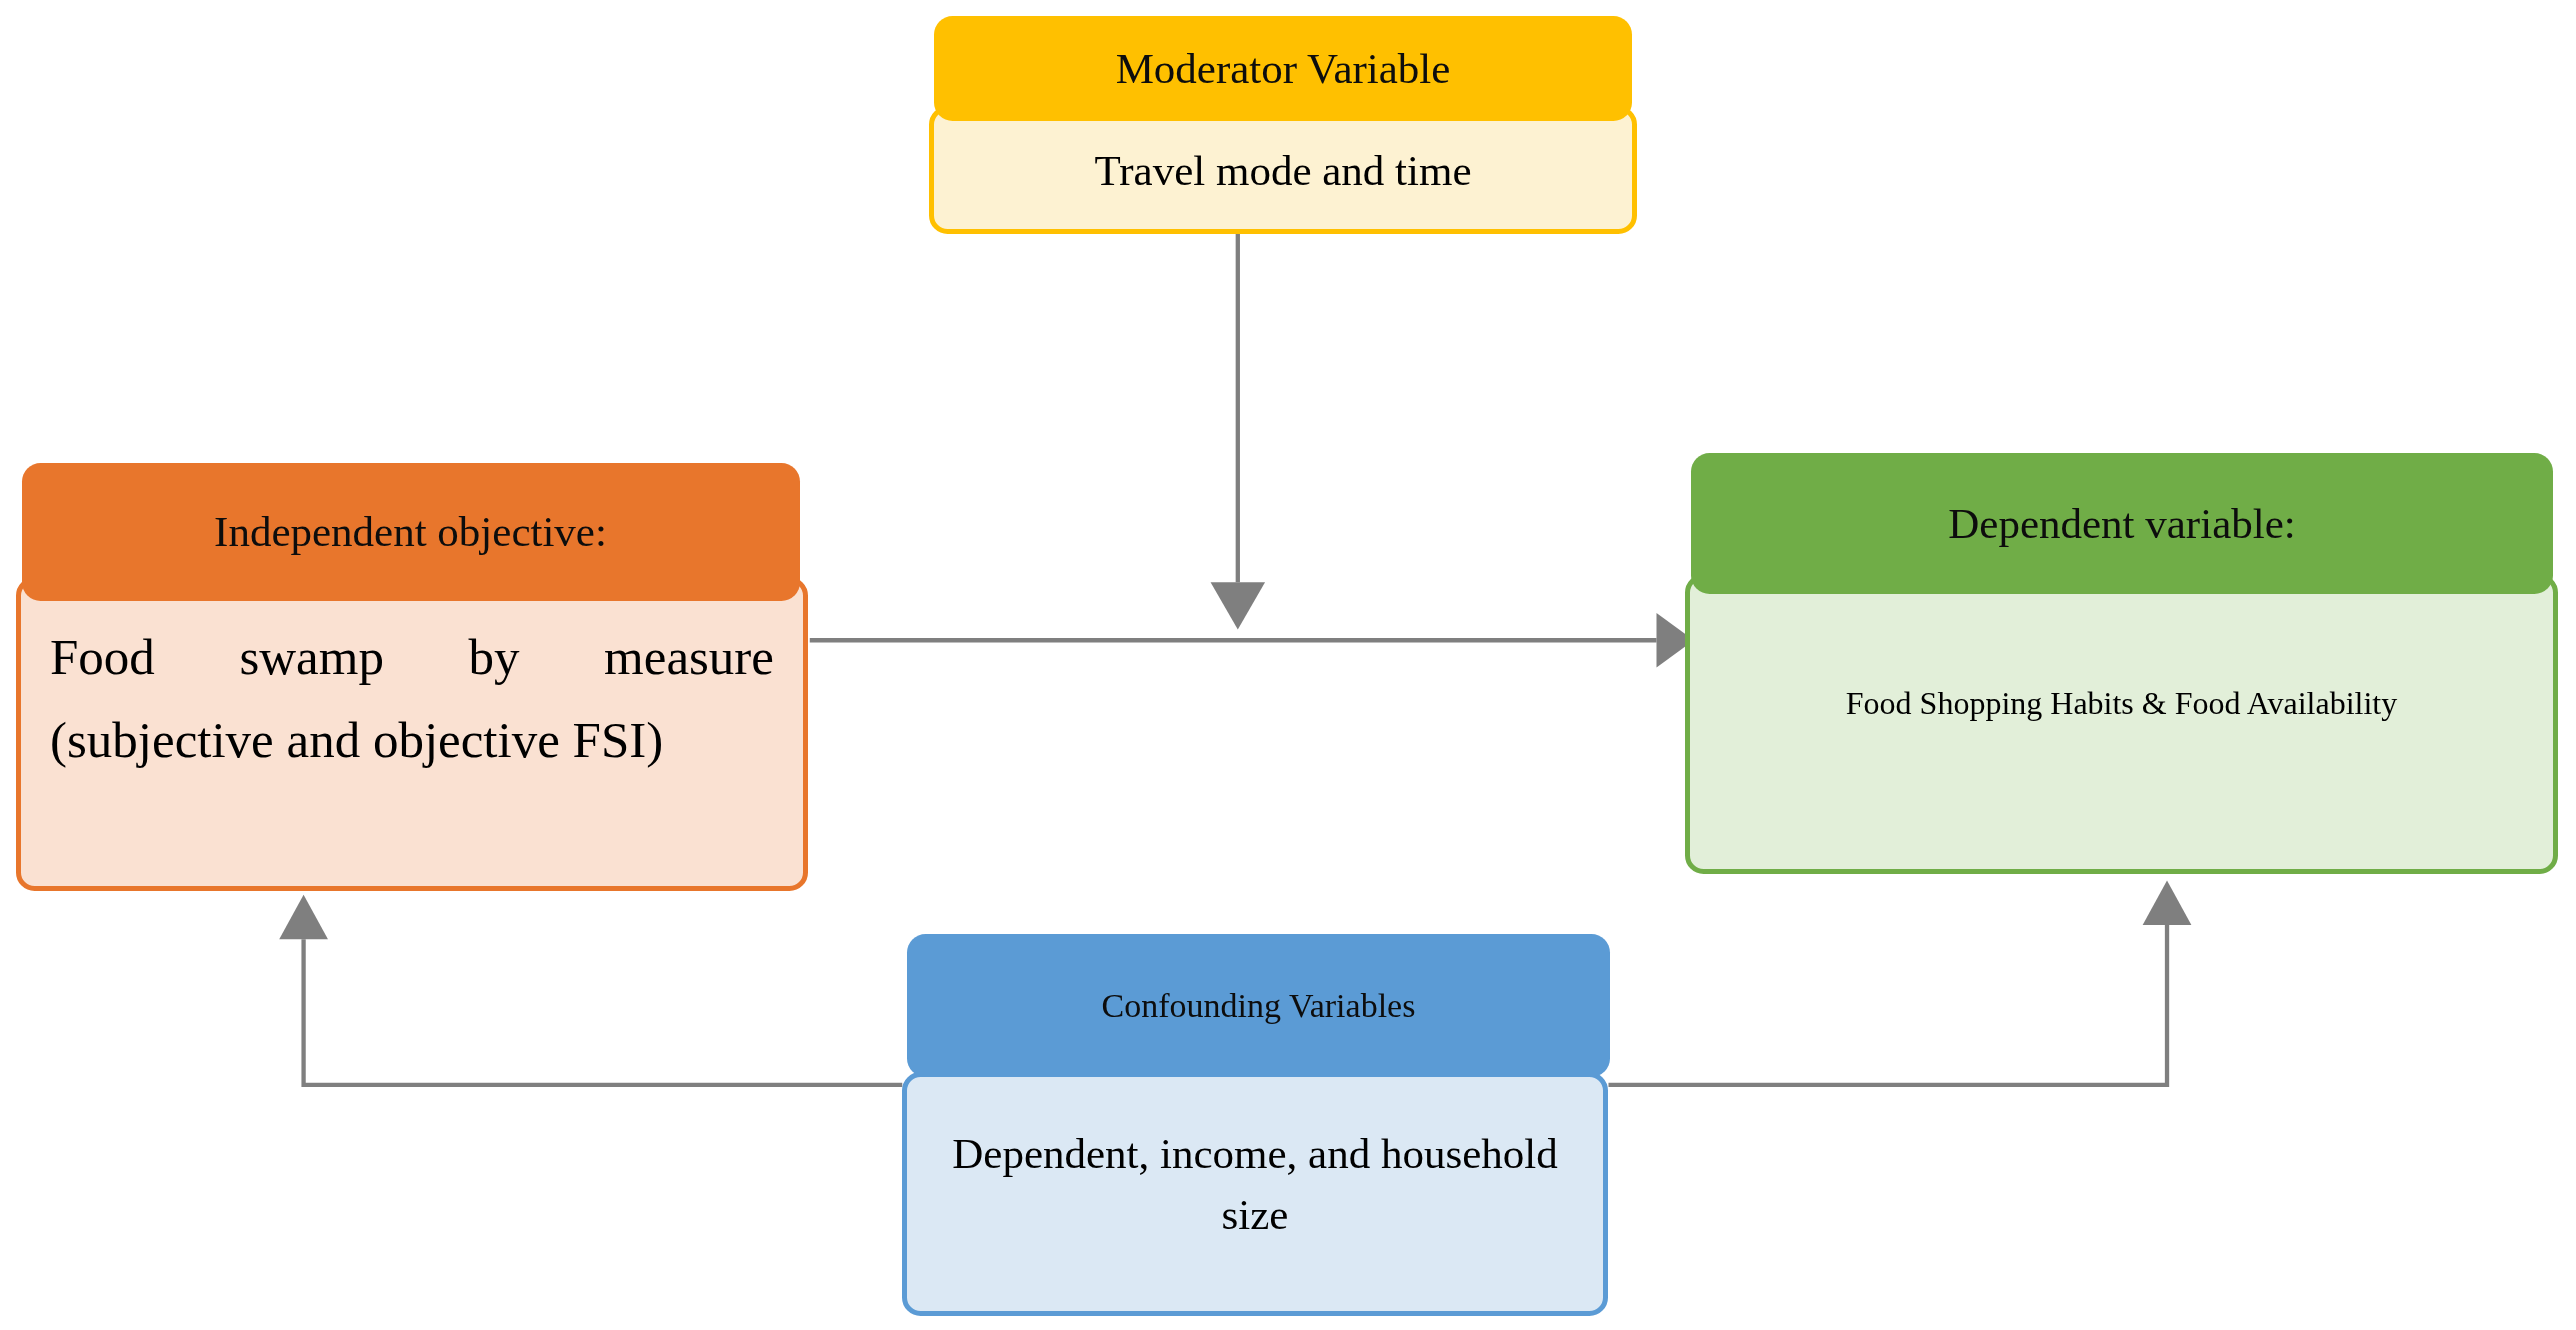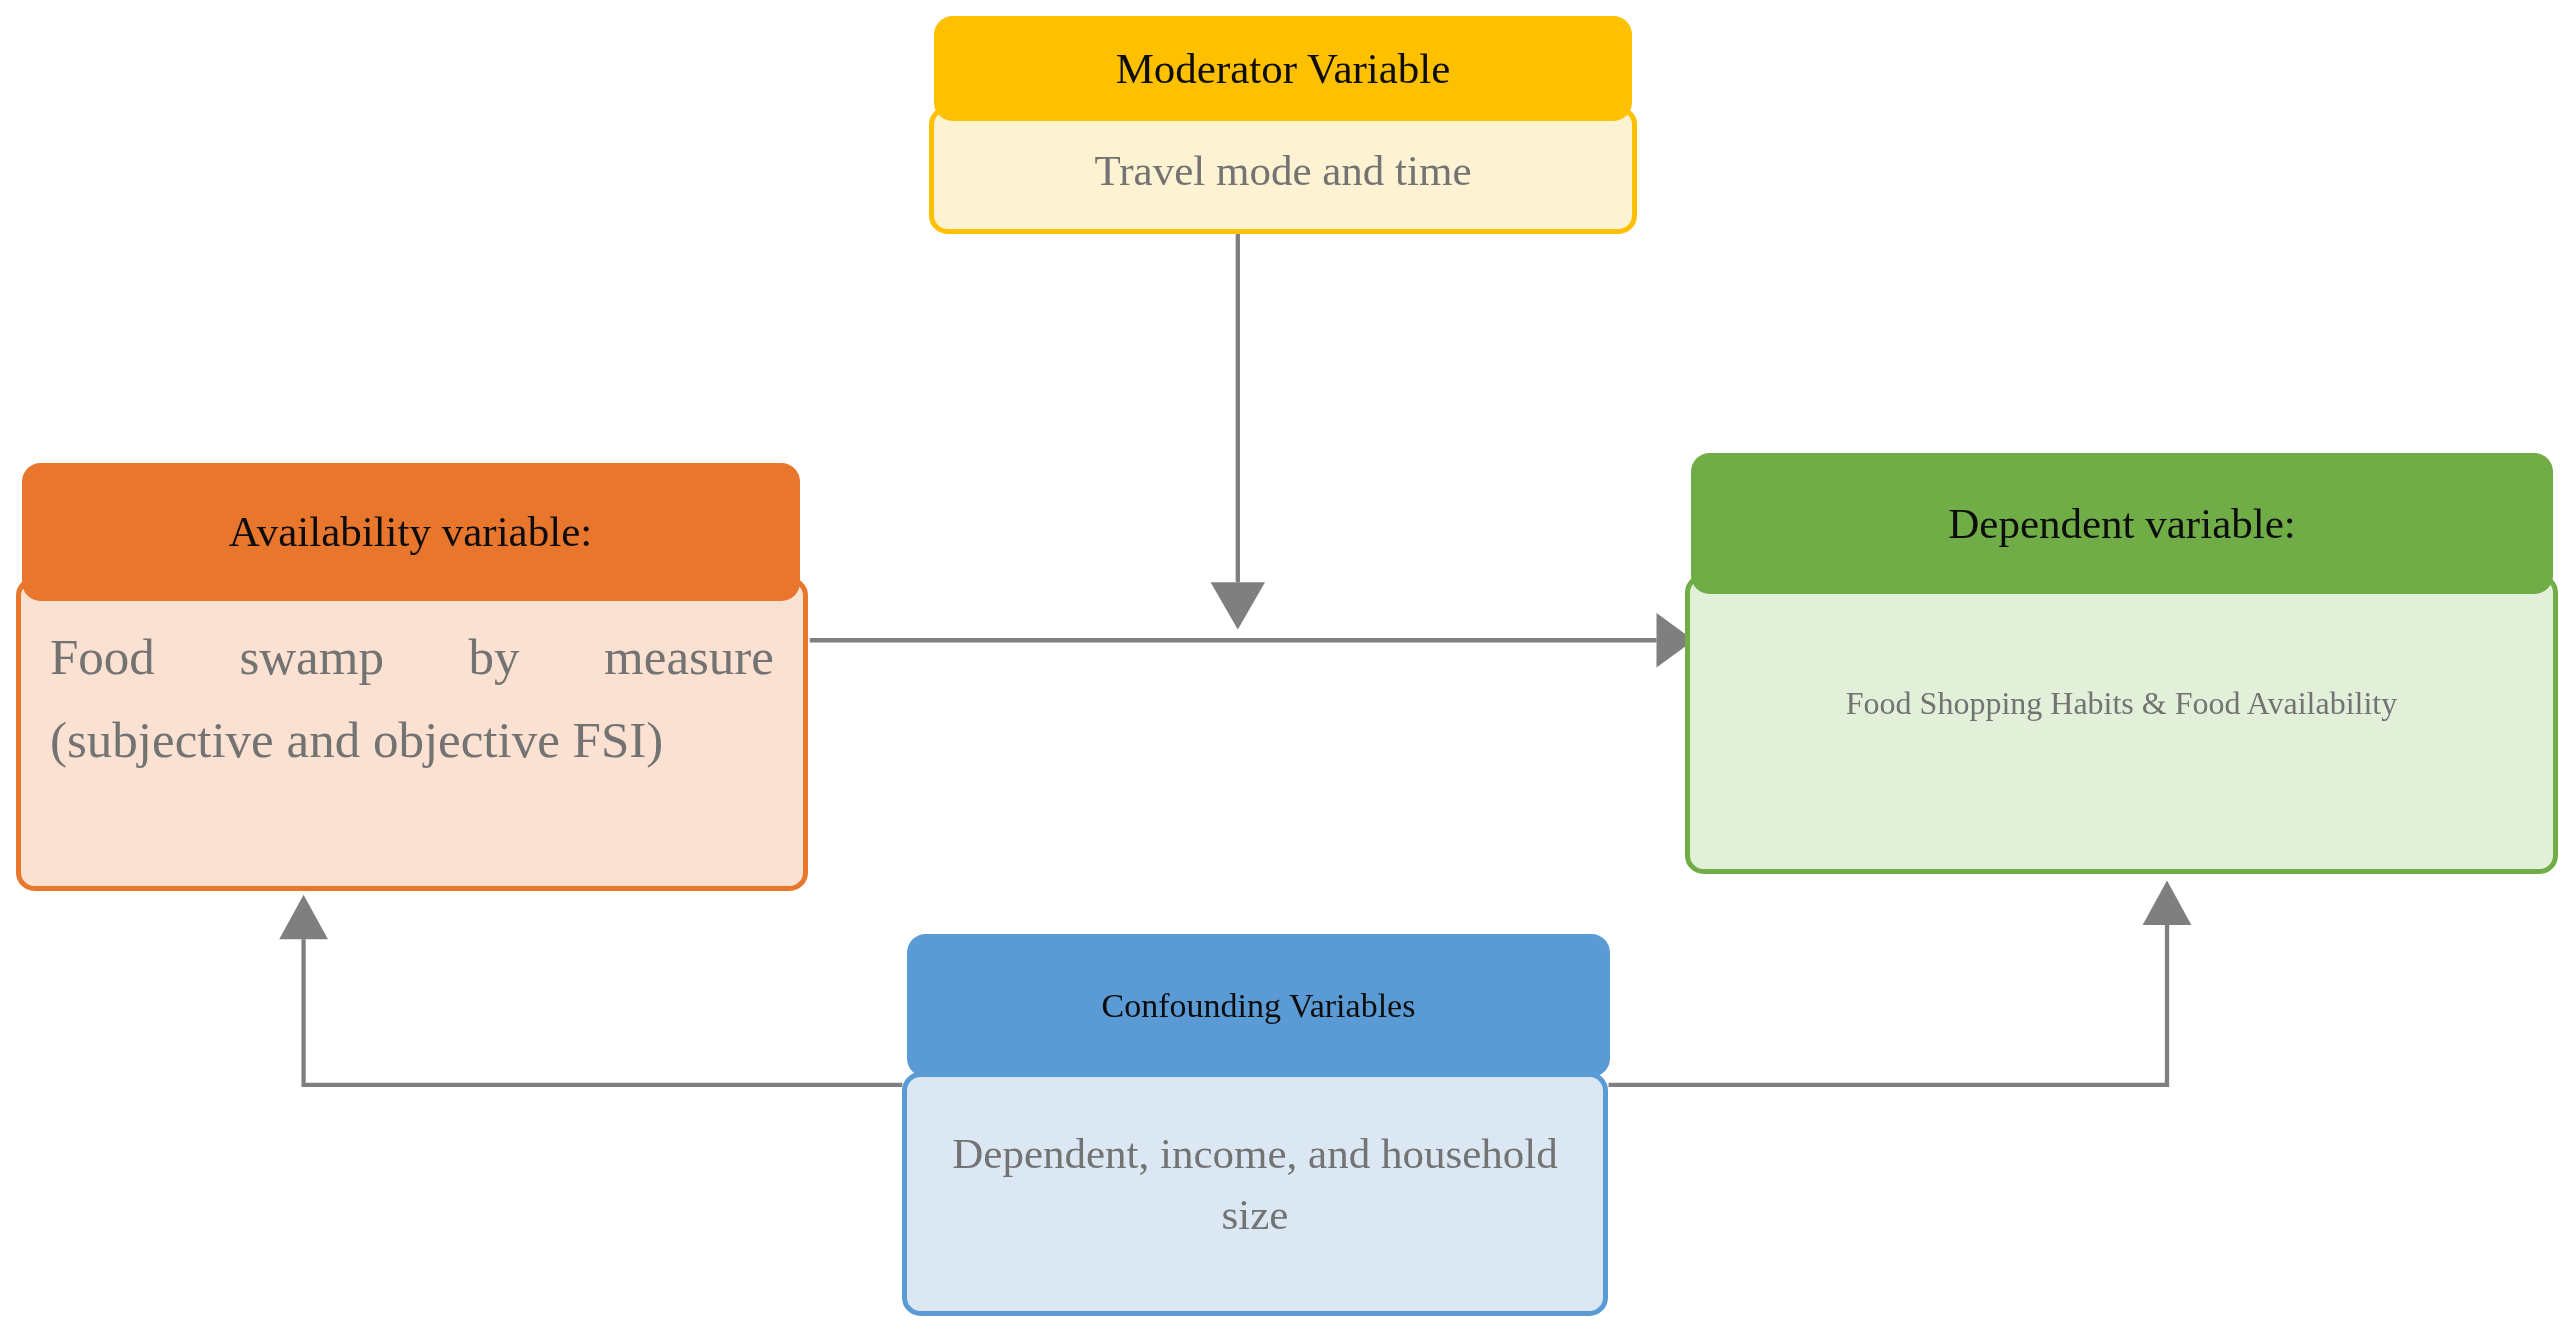"Travel mode and time" .node-body { color: #737373 -> #000000 }
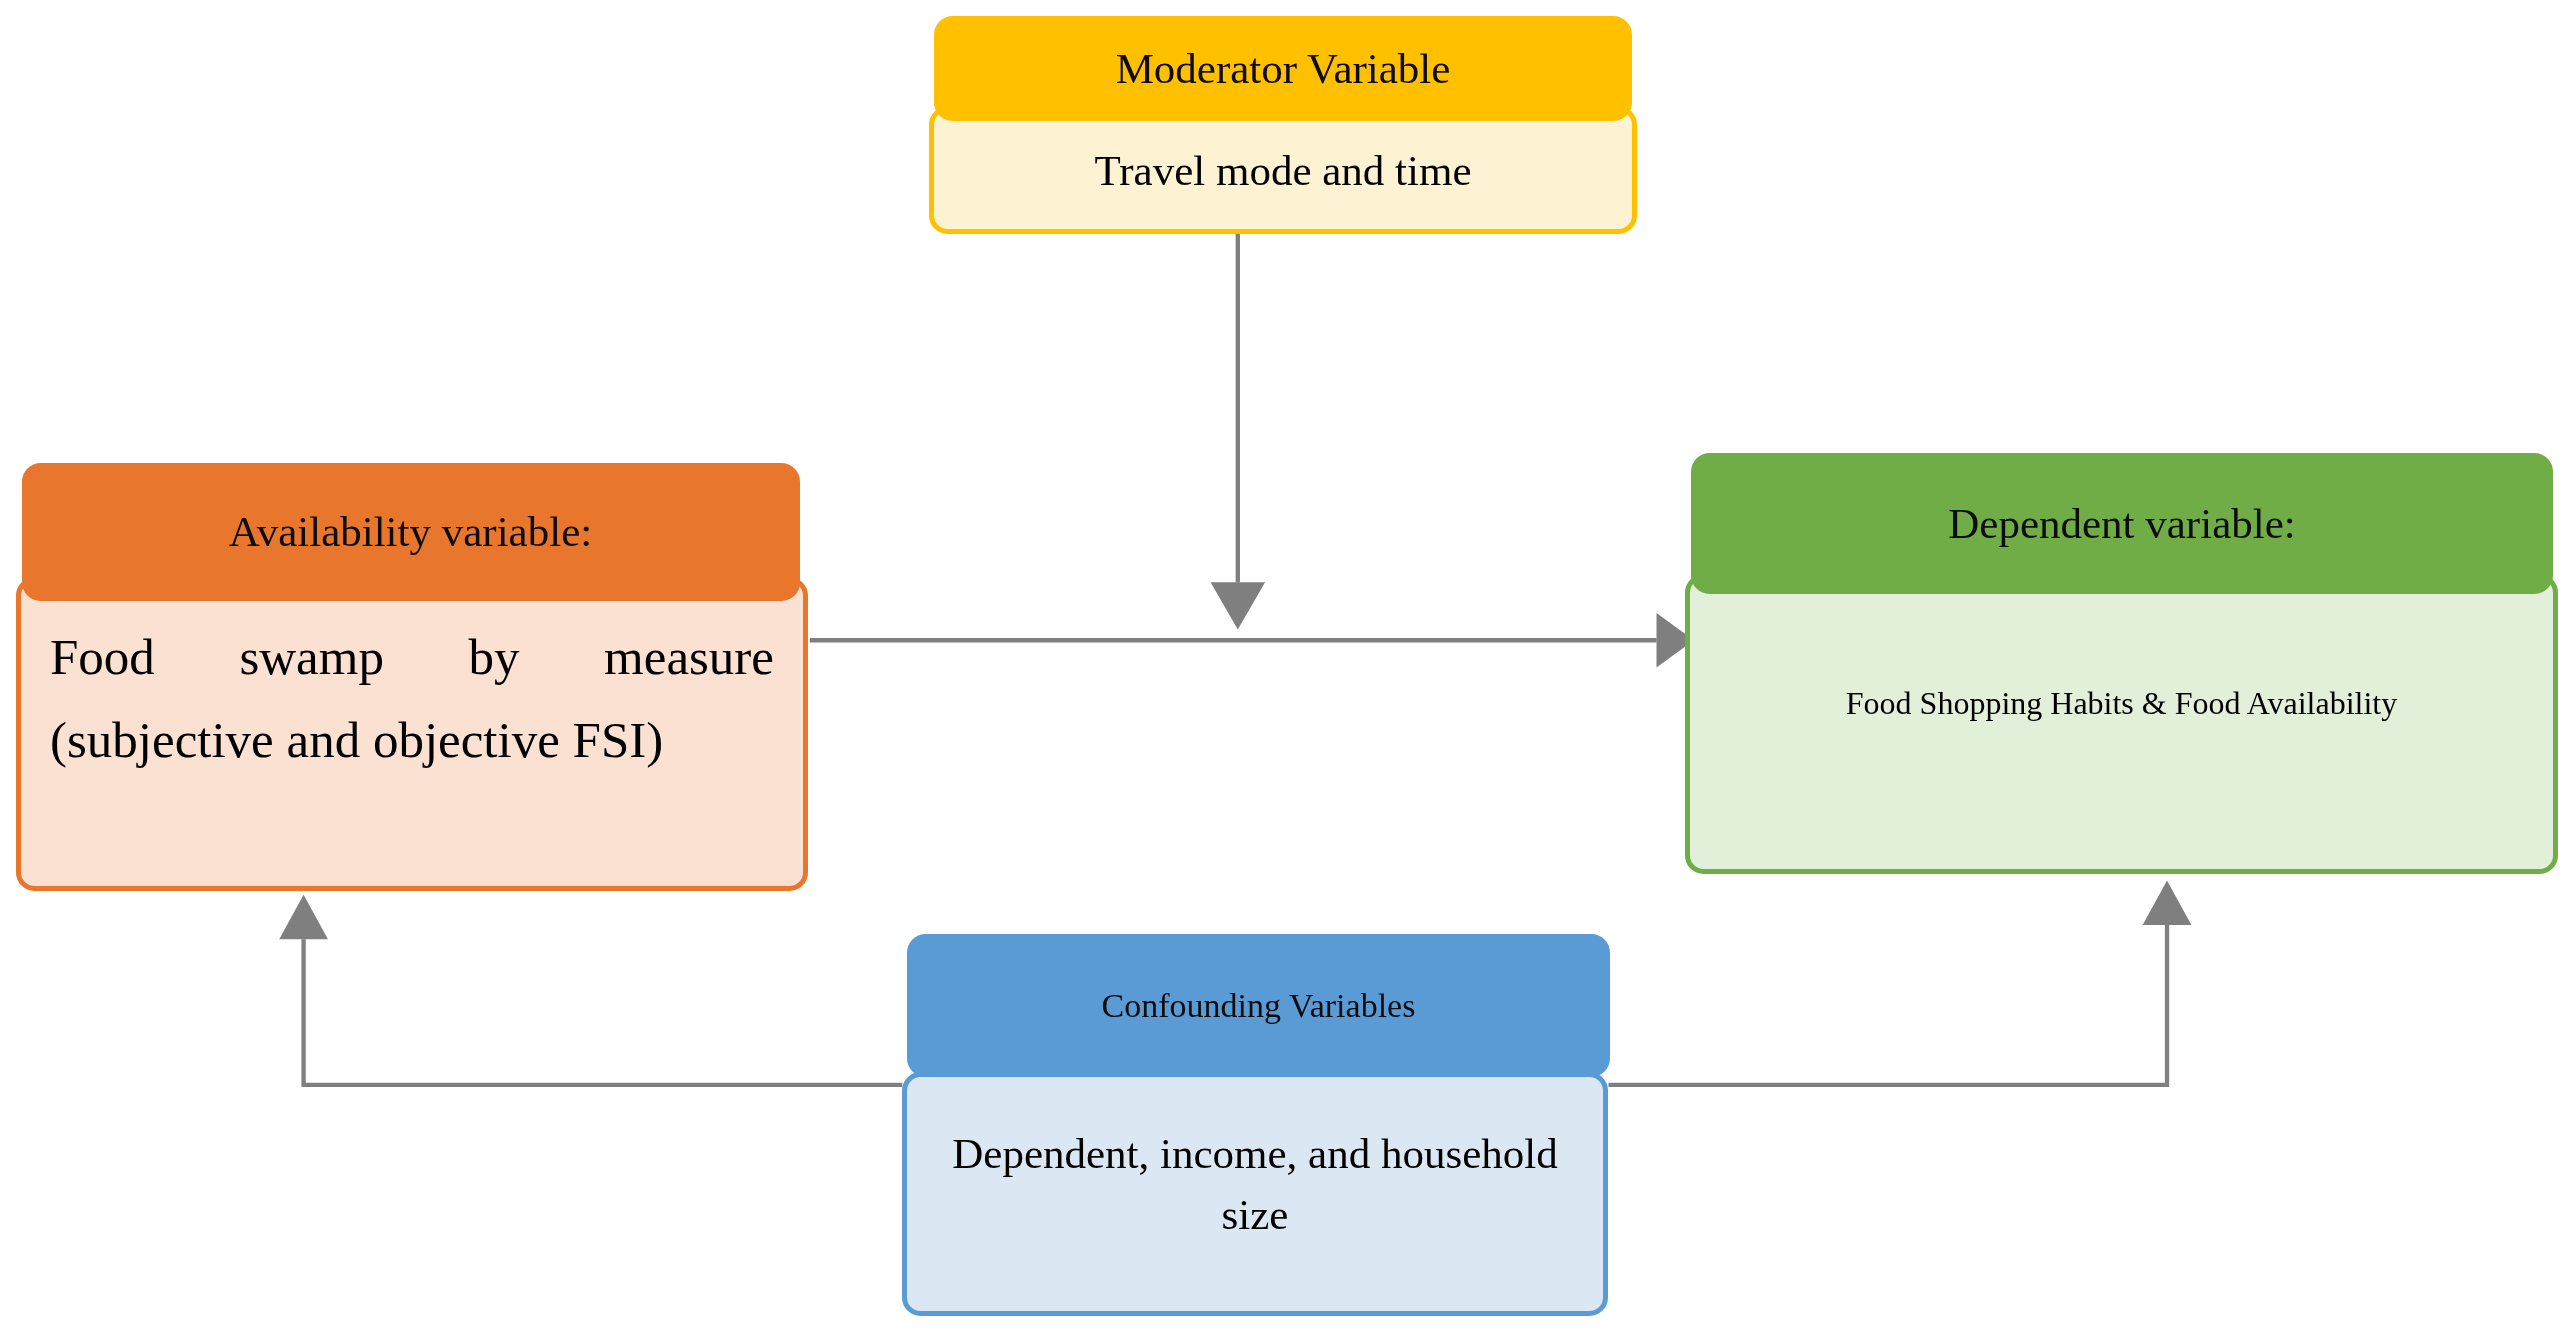"Availability variable:" span { text: Availability variable -> Independent objective }
